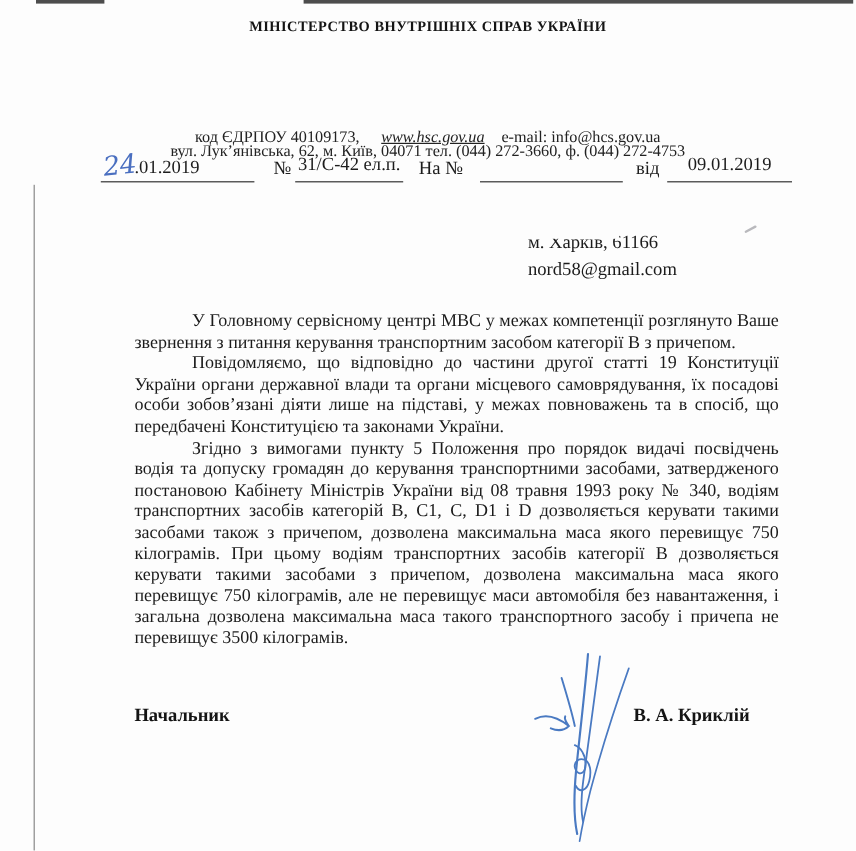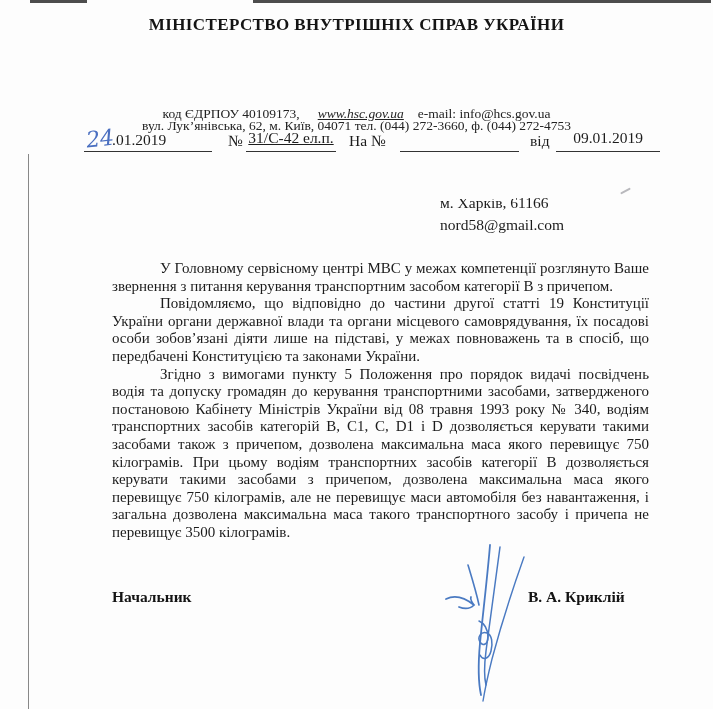"МІНІСТЕРСТВО ВНУТРІШНІХ СПРАВ УКРАЇНИ" .ministry { font-size: 17px -> 12px }
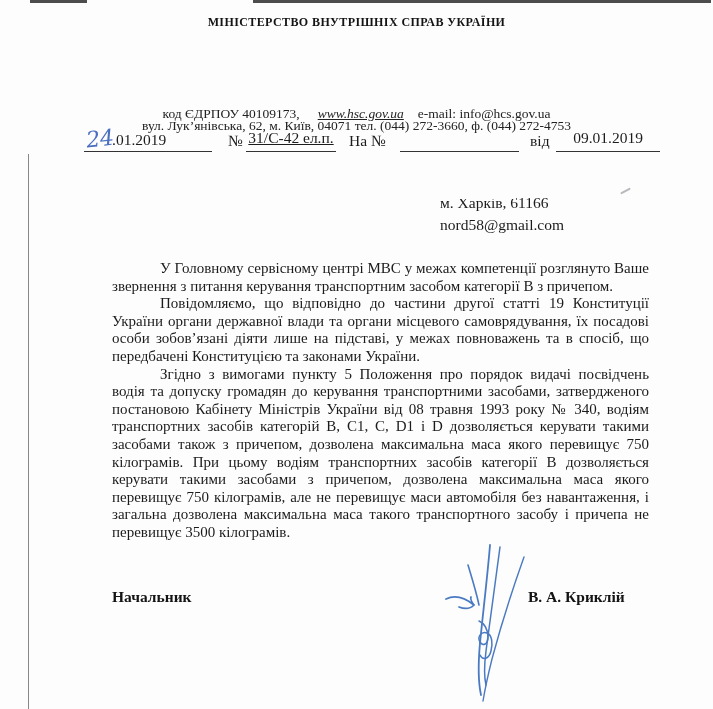"31/С-42 ел.п." .cell-num { text-decoration: underline -> none }
